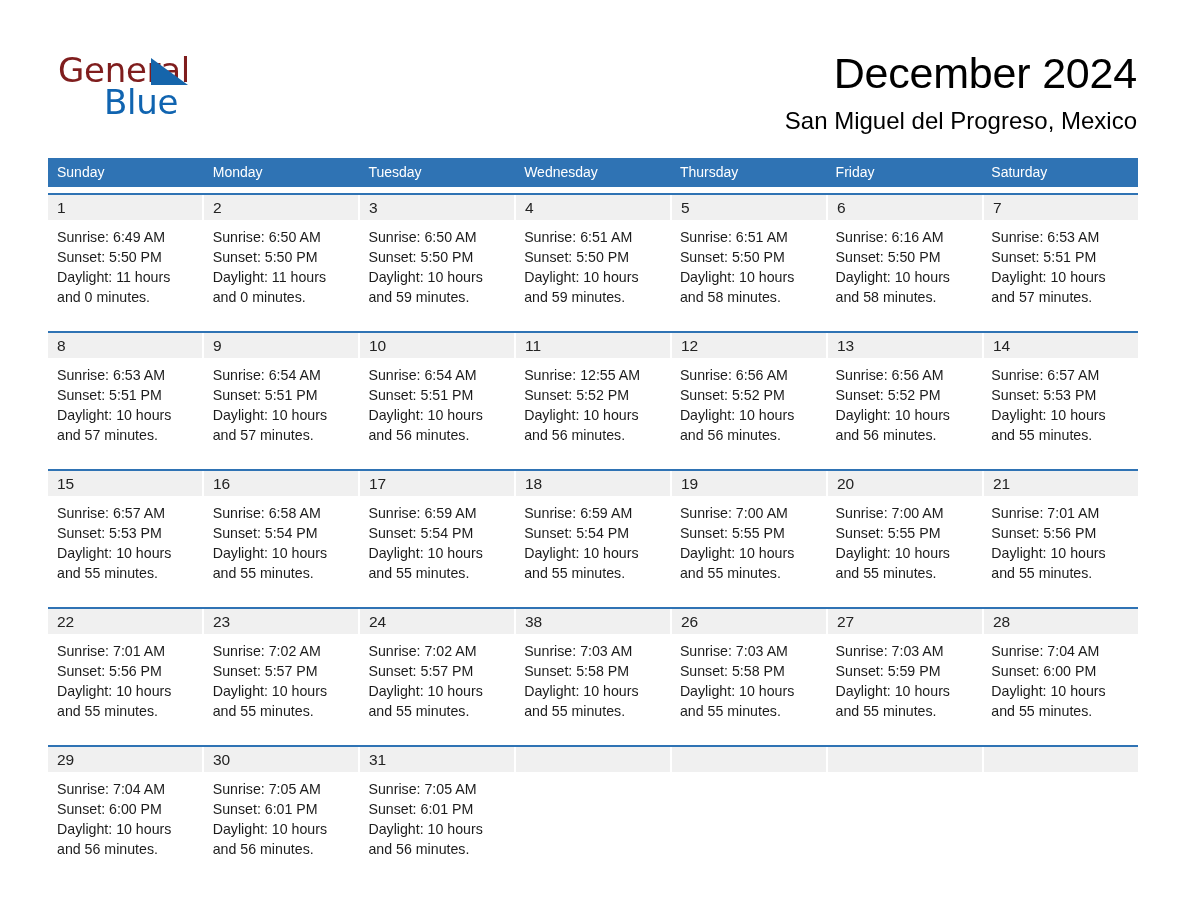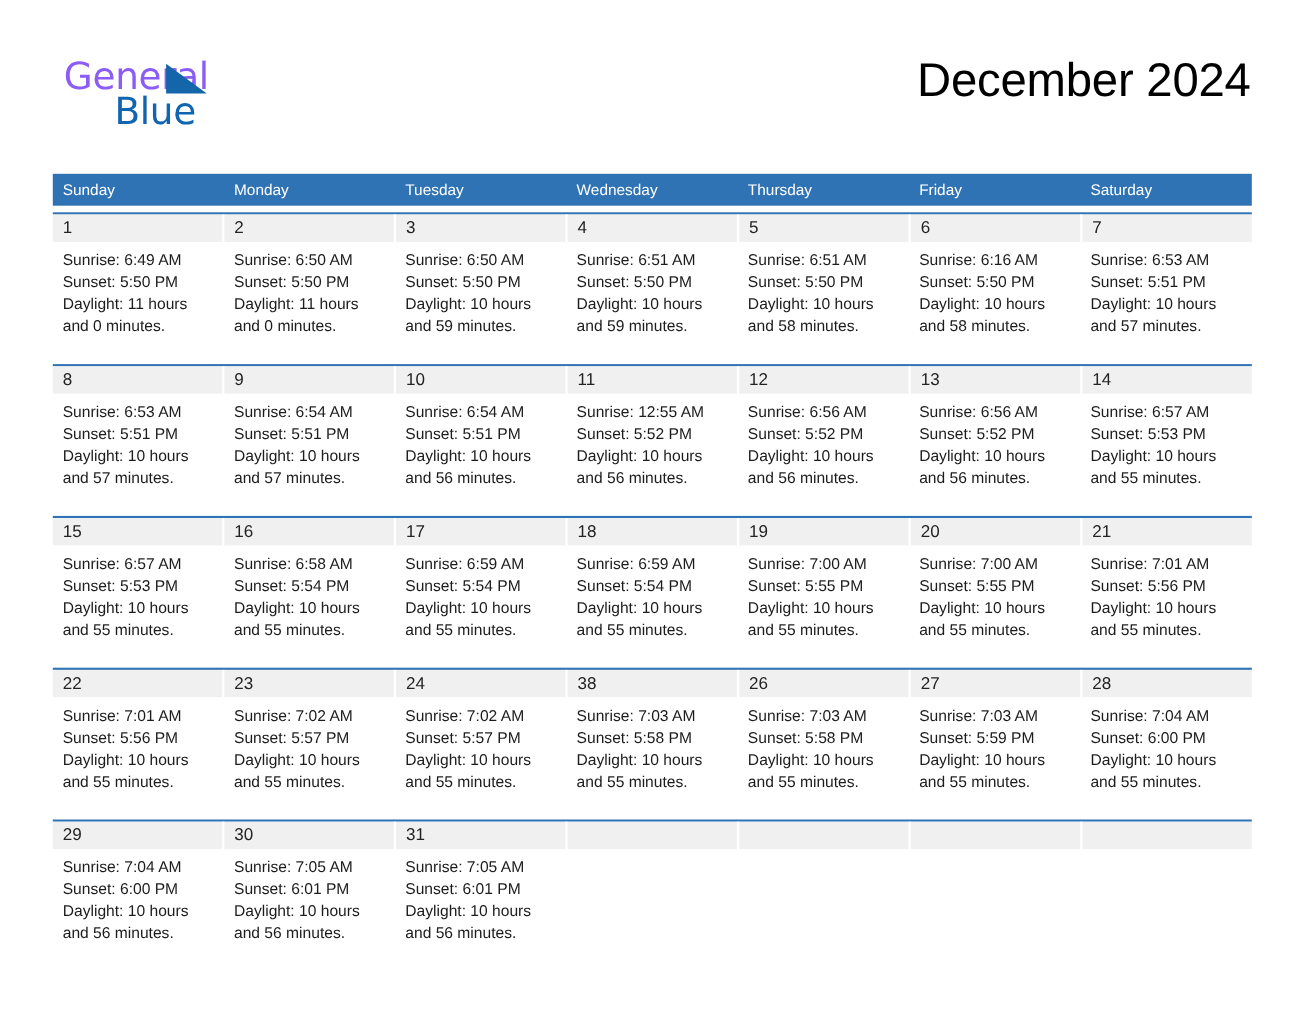"General" .logo-general { color: #8b5cf6 -> #7f1d1d }
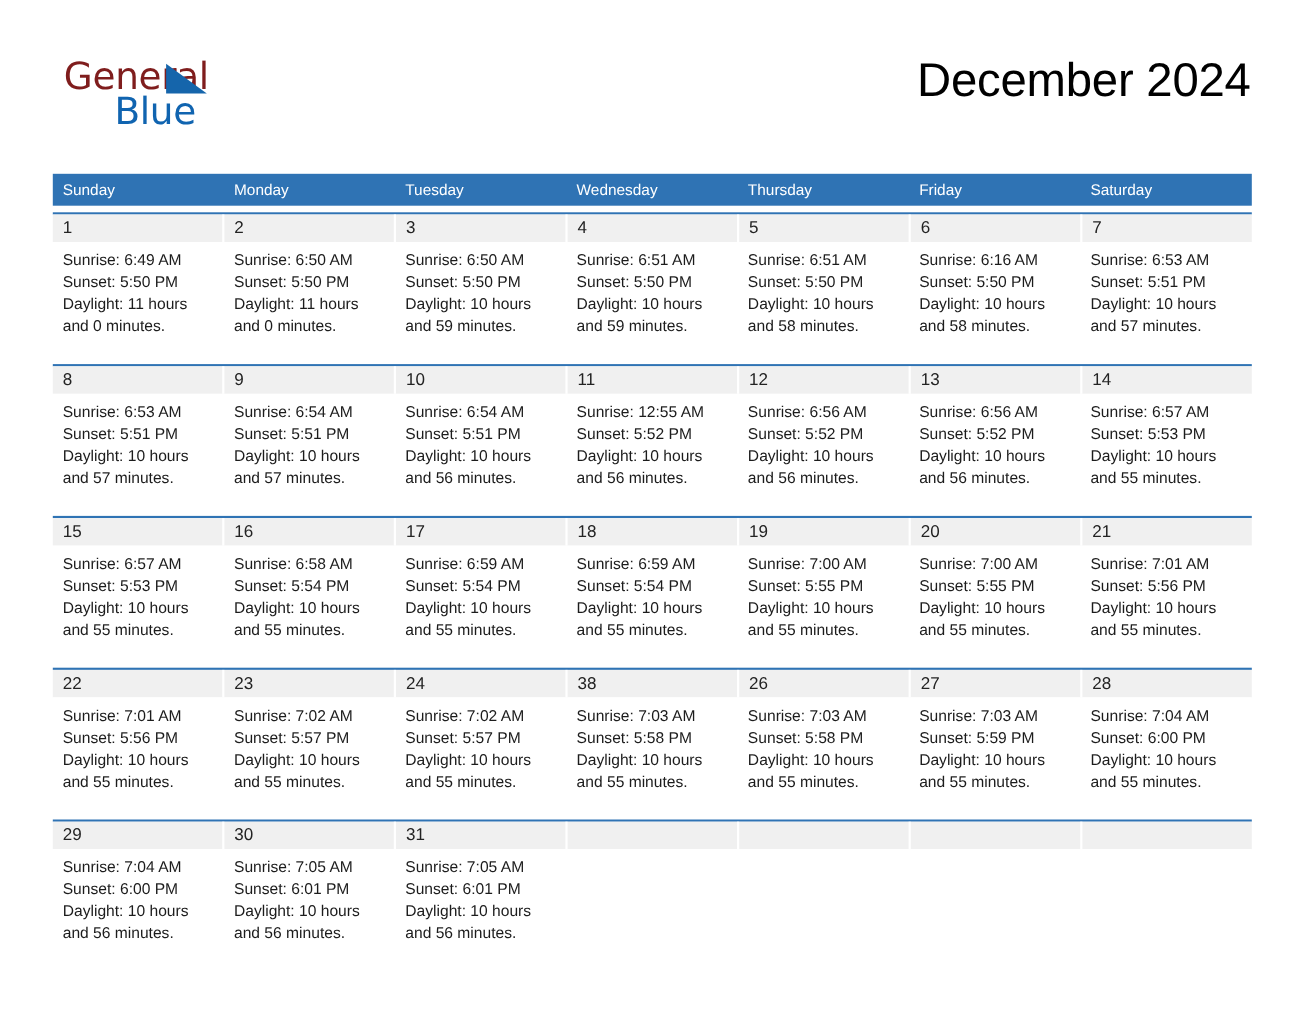"San Miguel del Progreso, Mexico" div.location-title { html: none -> <div>San Miguel del Progreso, Mexico</div> }
